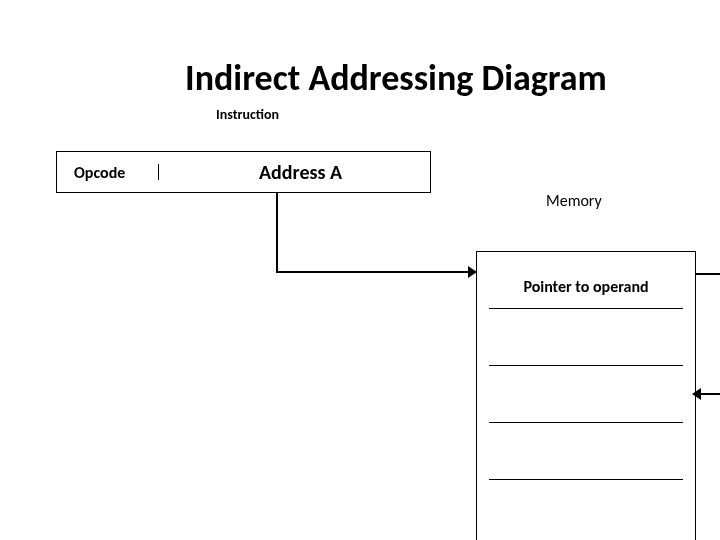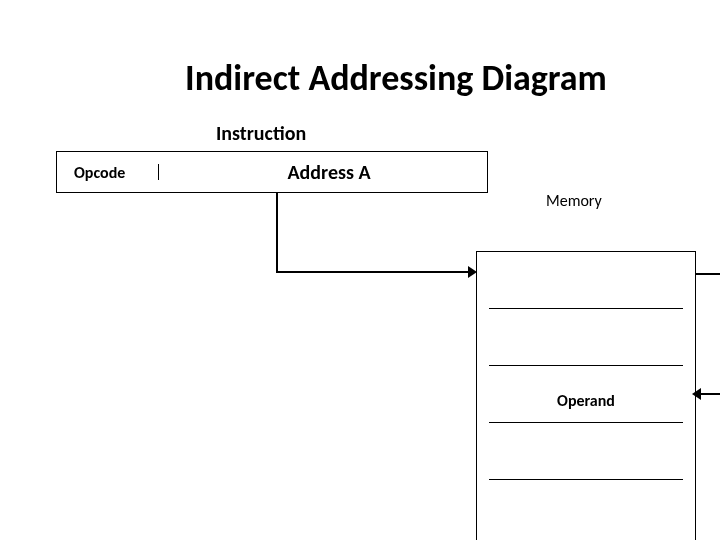"Instruction" .instruction-label { font-size: 20px -> 14px; top: 85px -> 70px }
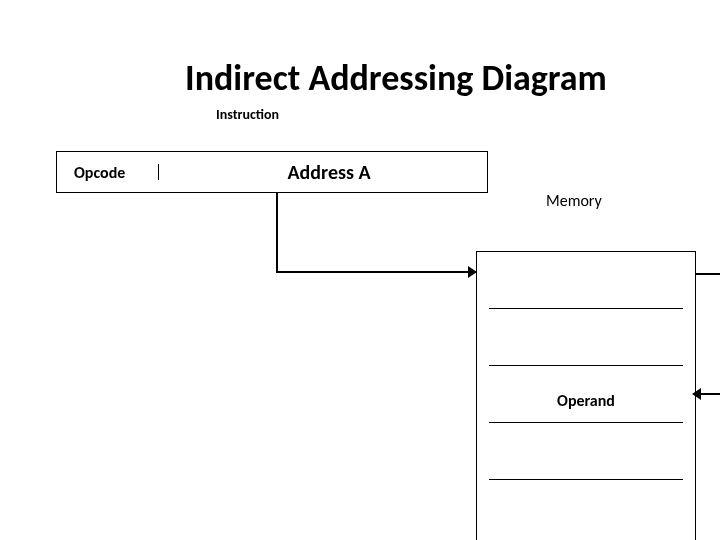"Opcode" .instruction-box { width: 432px -> 375px }
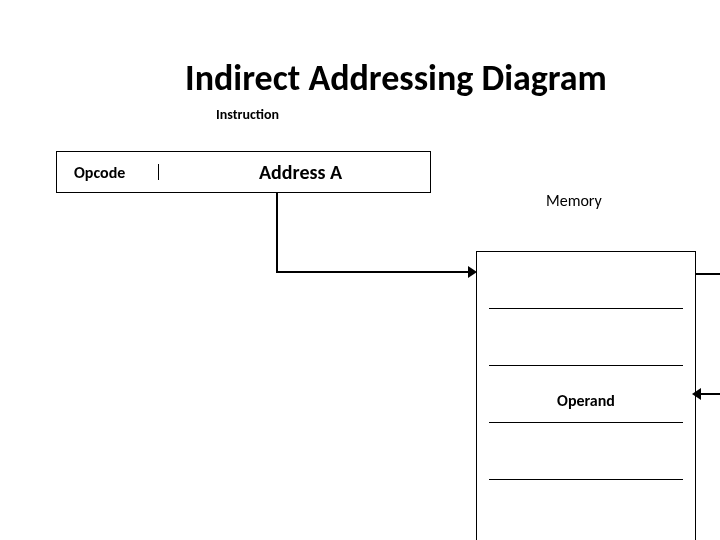"Pointer to operand" div.memory-cell { html: none -> <div>Pointer to operand</div> }
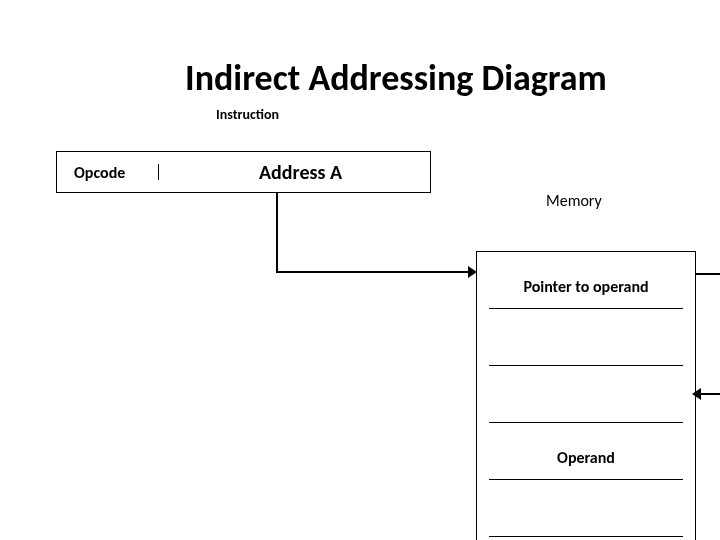"Operand" div.memory-cell { html: <div>Operand</div> -> none }
